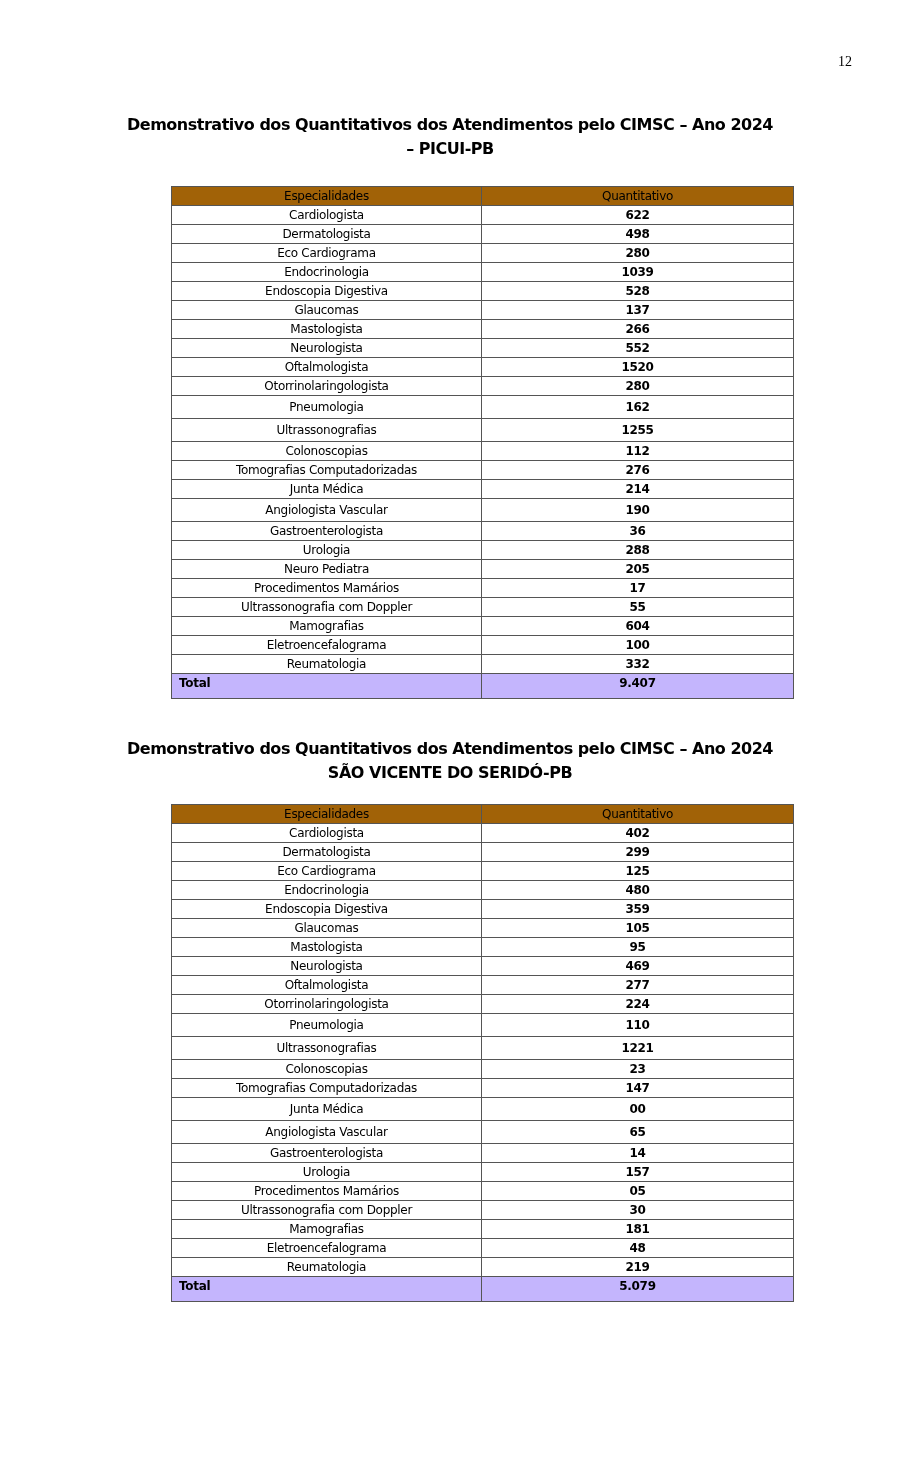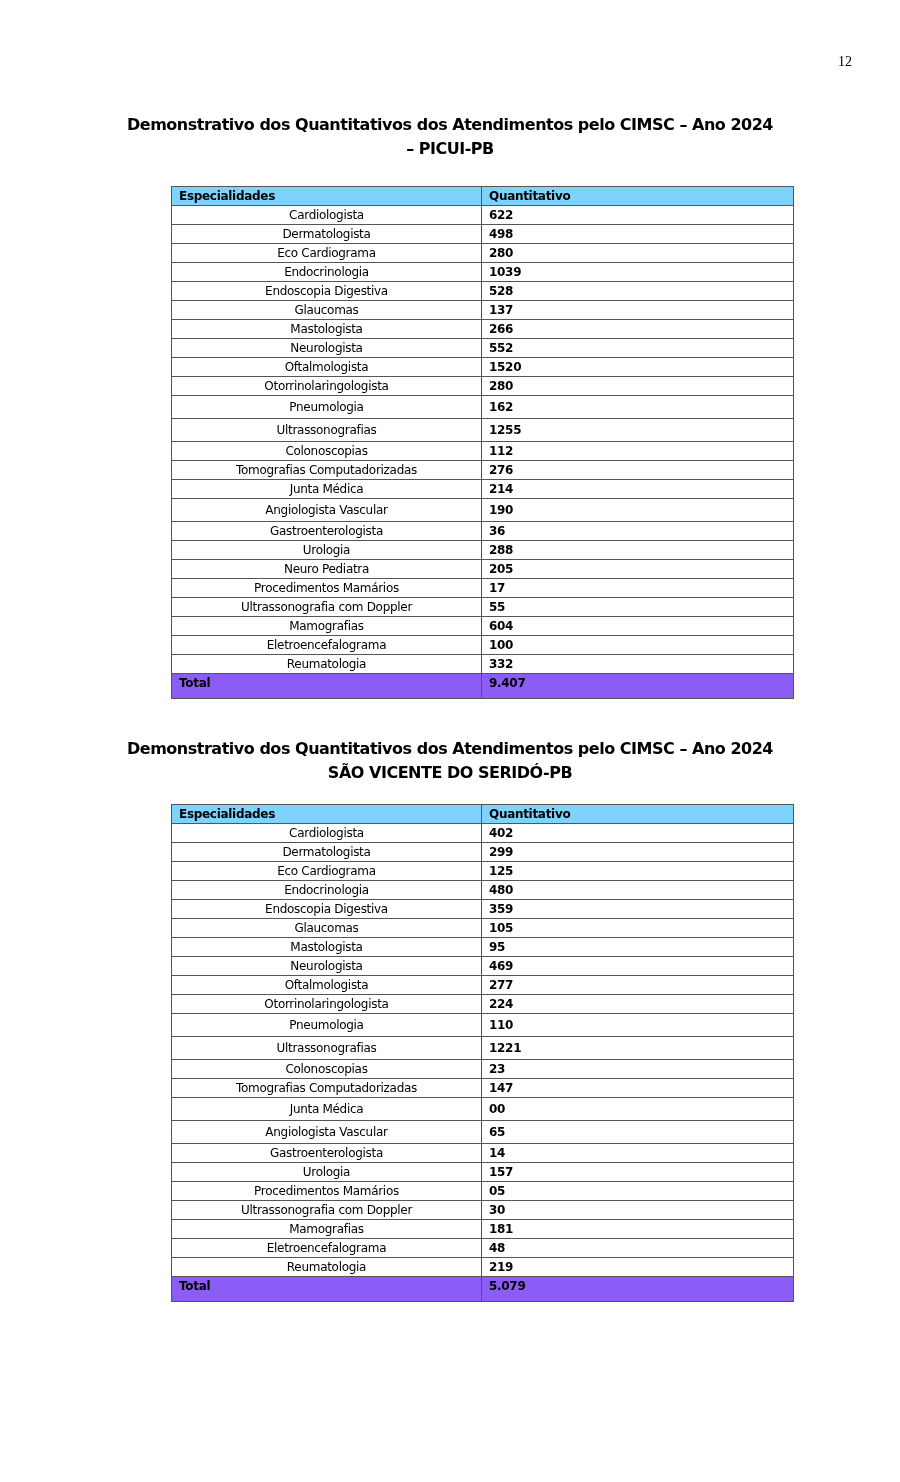"Especialidades" table.data th { background: #7dd3fc -> #a16207; font-weight: bold -> normal; text-align: left -> center }
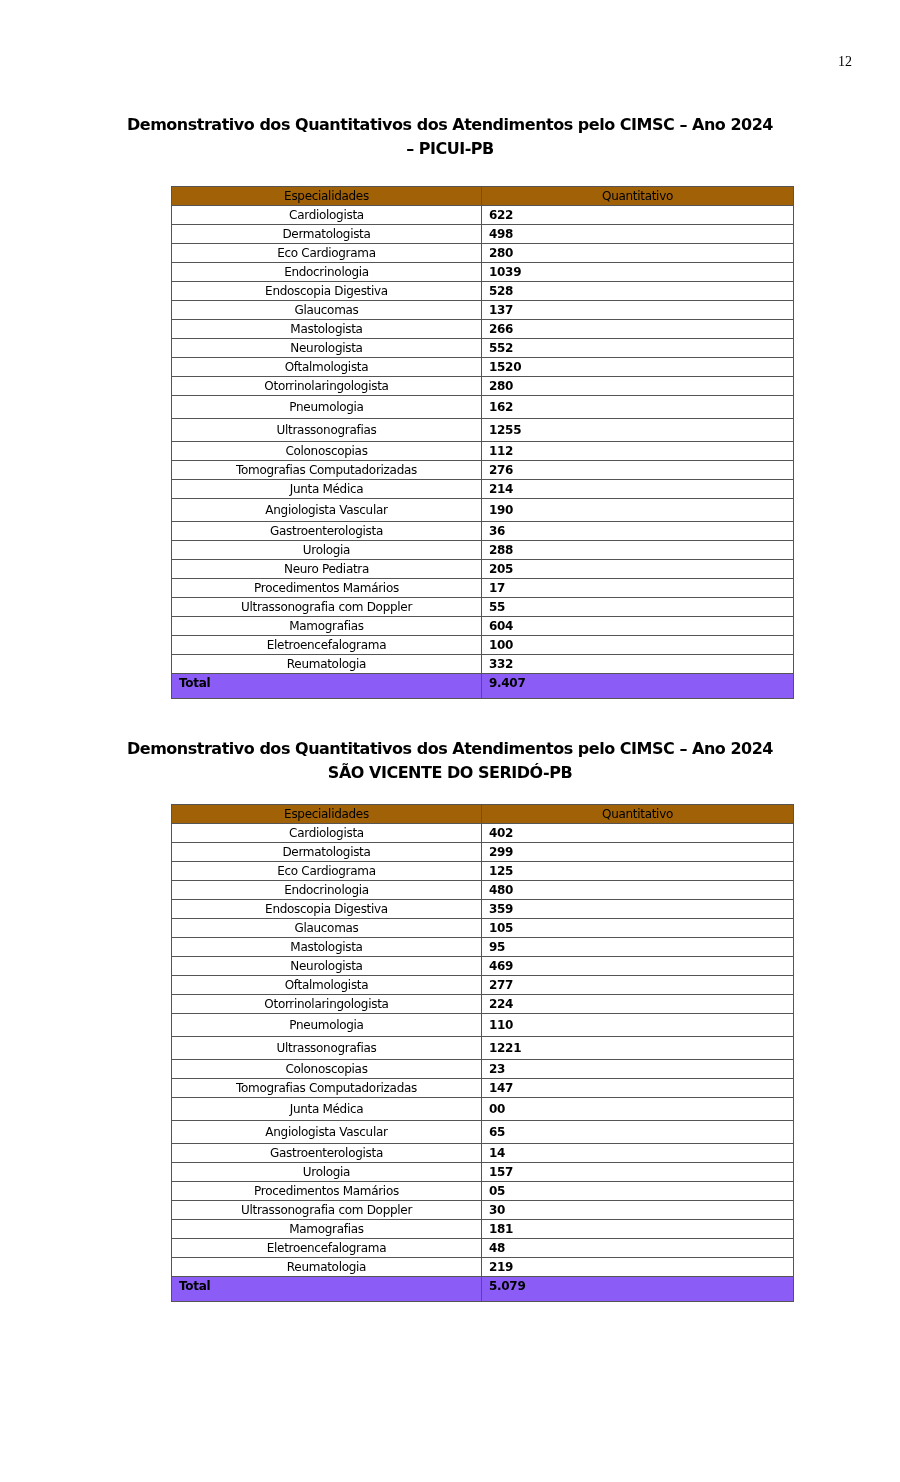"622" table.data td.val { text-align: none -> center }
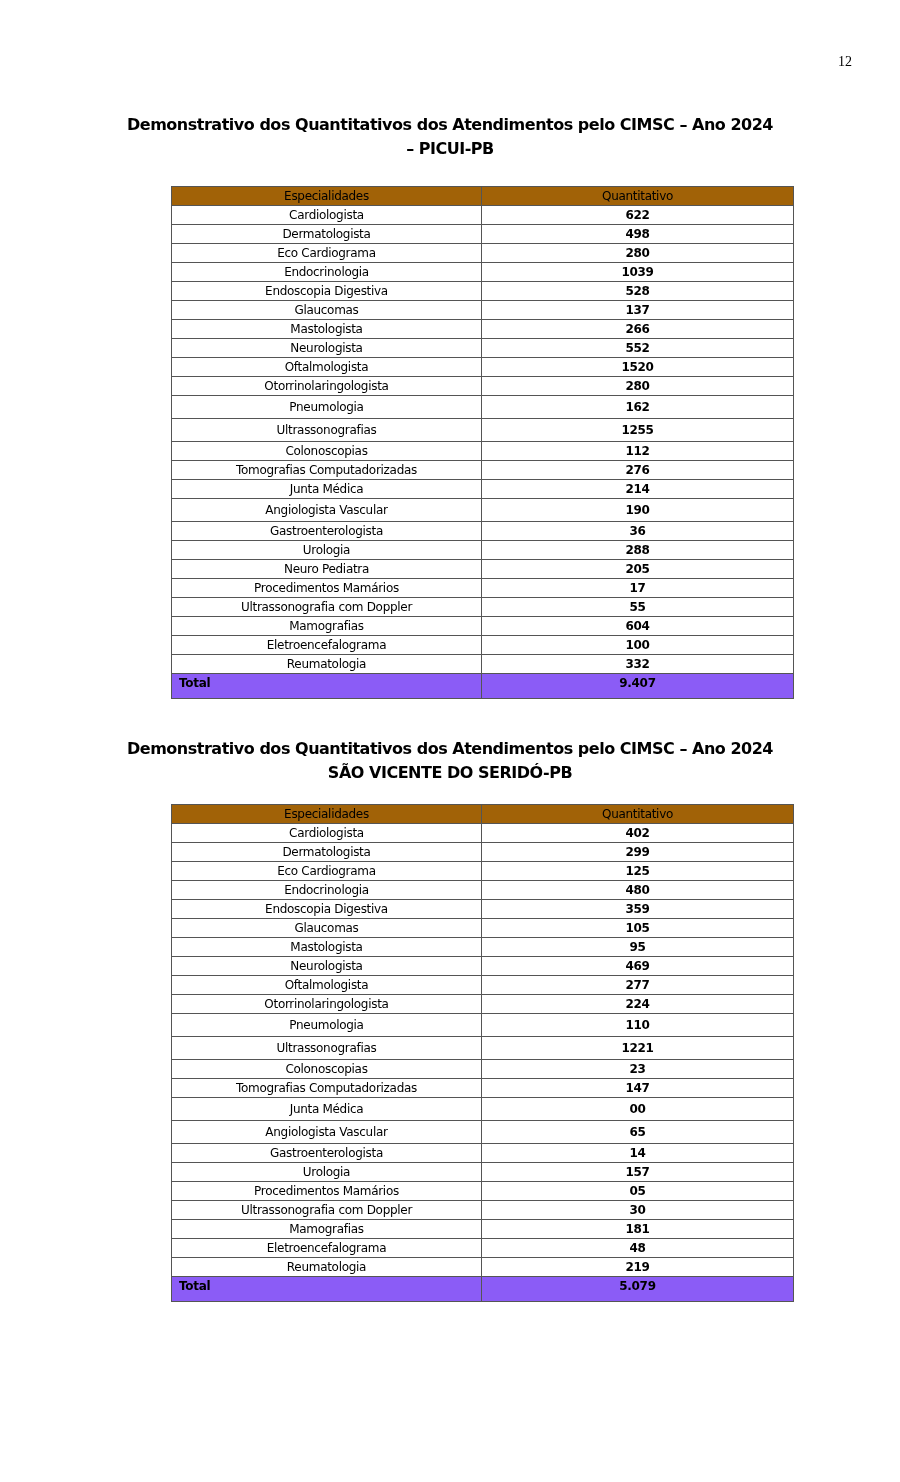"Total" table.data tr.total td { background: #8b5cf6 -> #c4b5fd }
